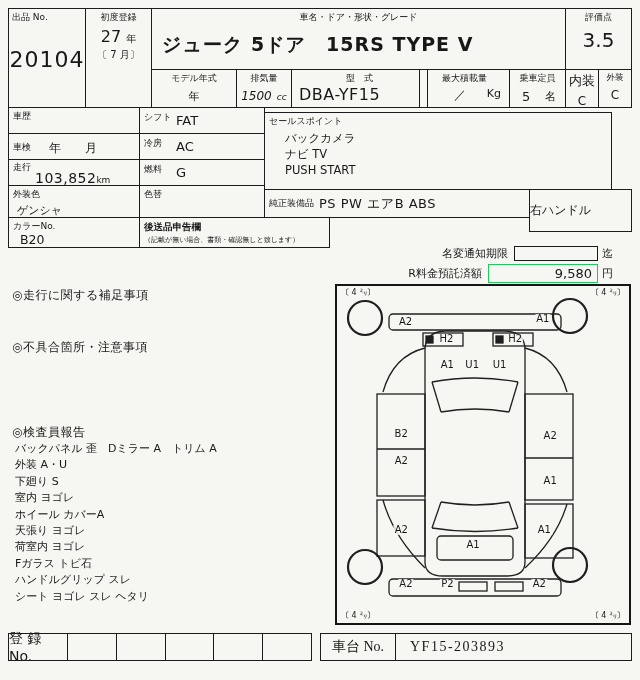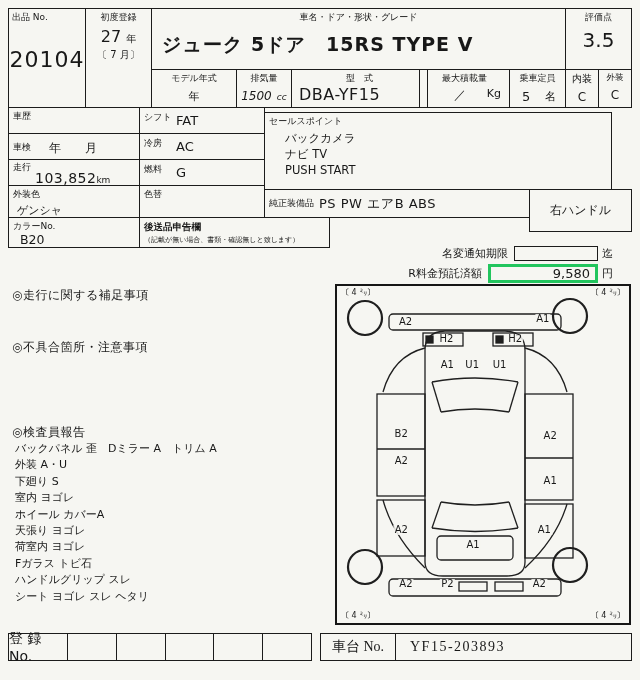"内装" div.hdr { font-size: 10px -> 13px }
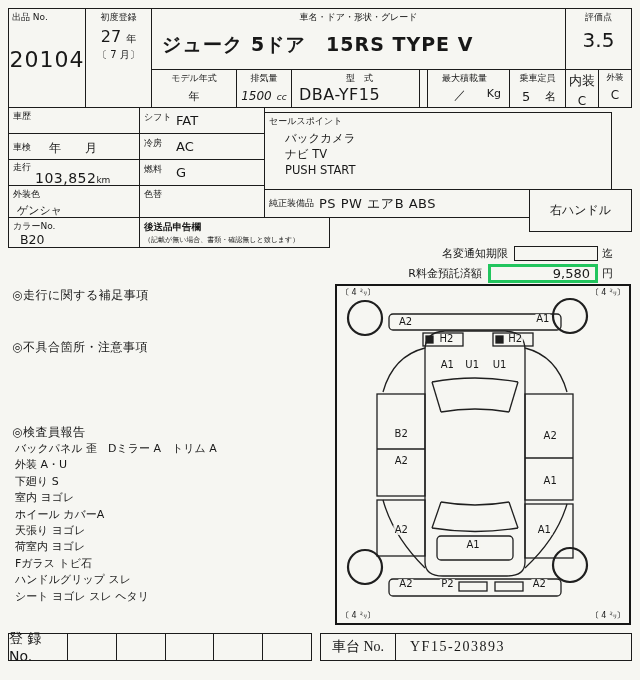"右ハンドル" div.box { justify-content: center -> none }
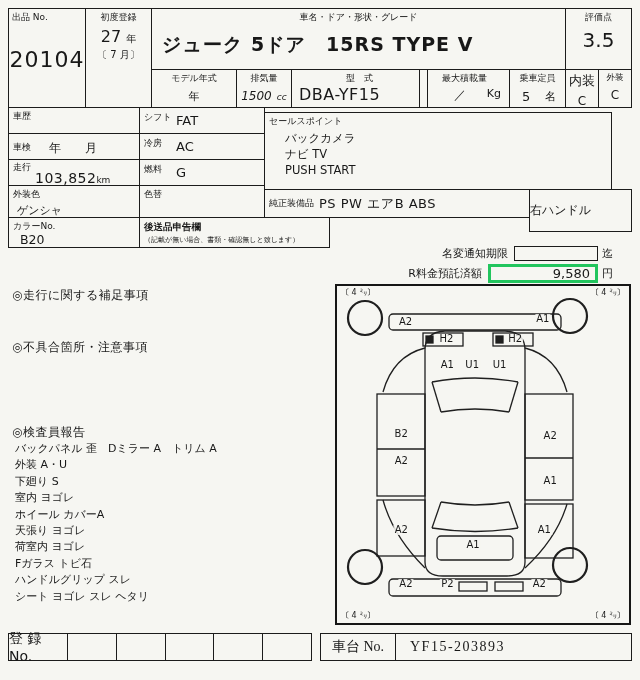"9,580" div { border: 3px solid #22c55e -> 1px solid #22c55e }
